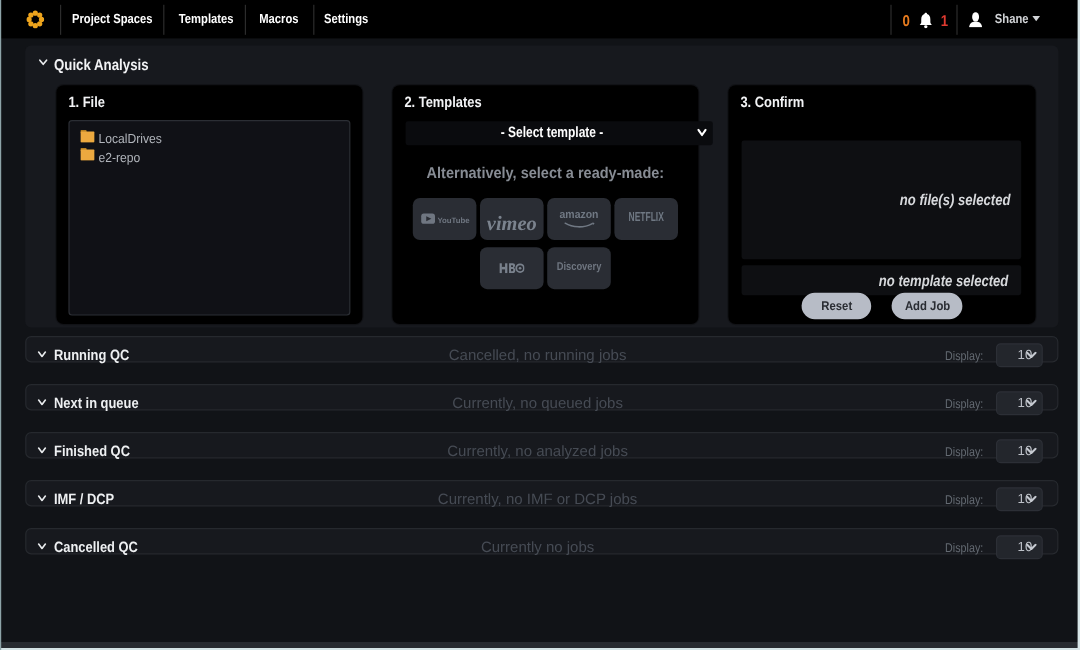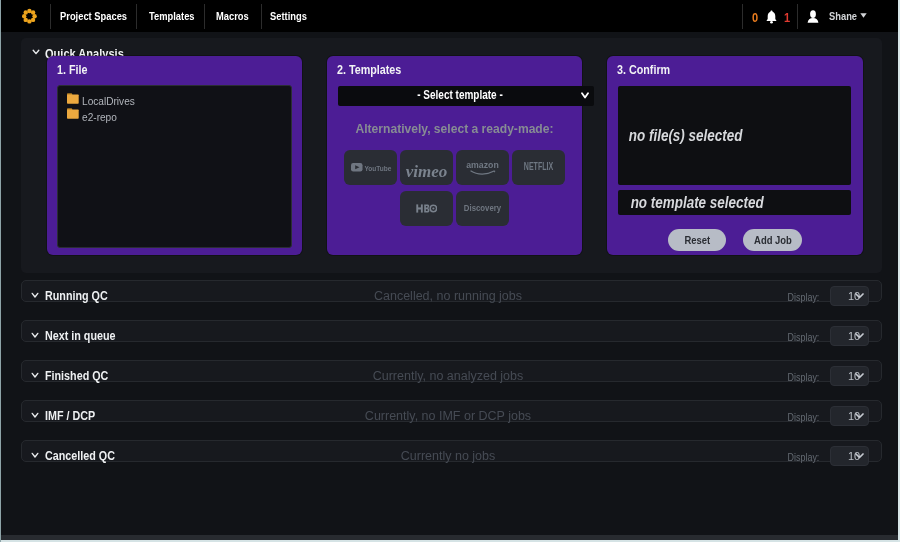"1. File" .card { background: #4c1d95 -> #000000; top: 18px -> 33px }
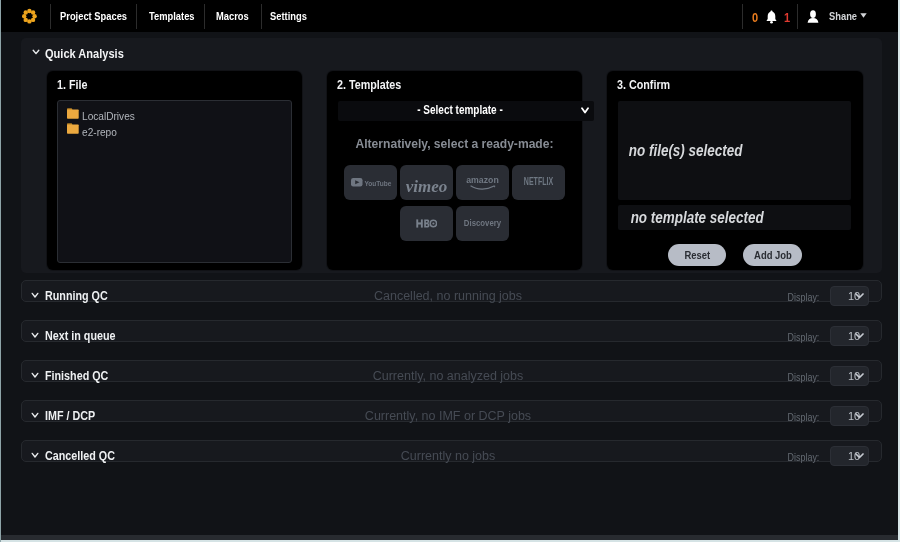"no file(s) selected" .darkbox { font-size: 16px -> 13px; margin-top: none -> 16px; text-align: left -> right }
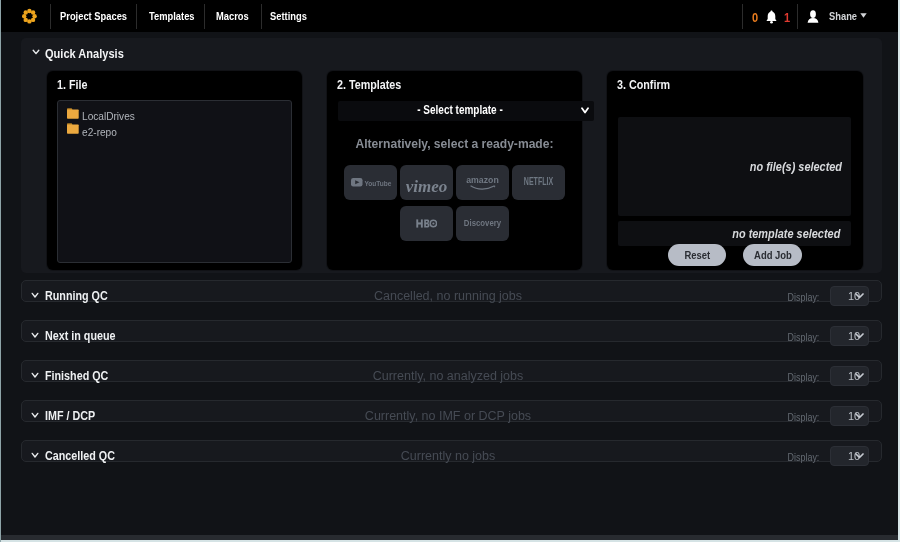"Currently, no queued jobs" div.mid { html: none -> <div>Currently, no queued jobs</div> }
